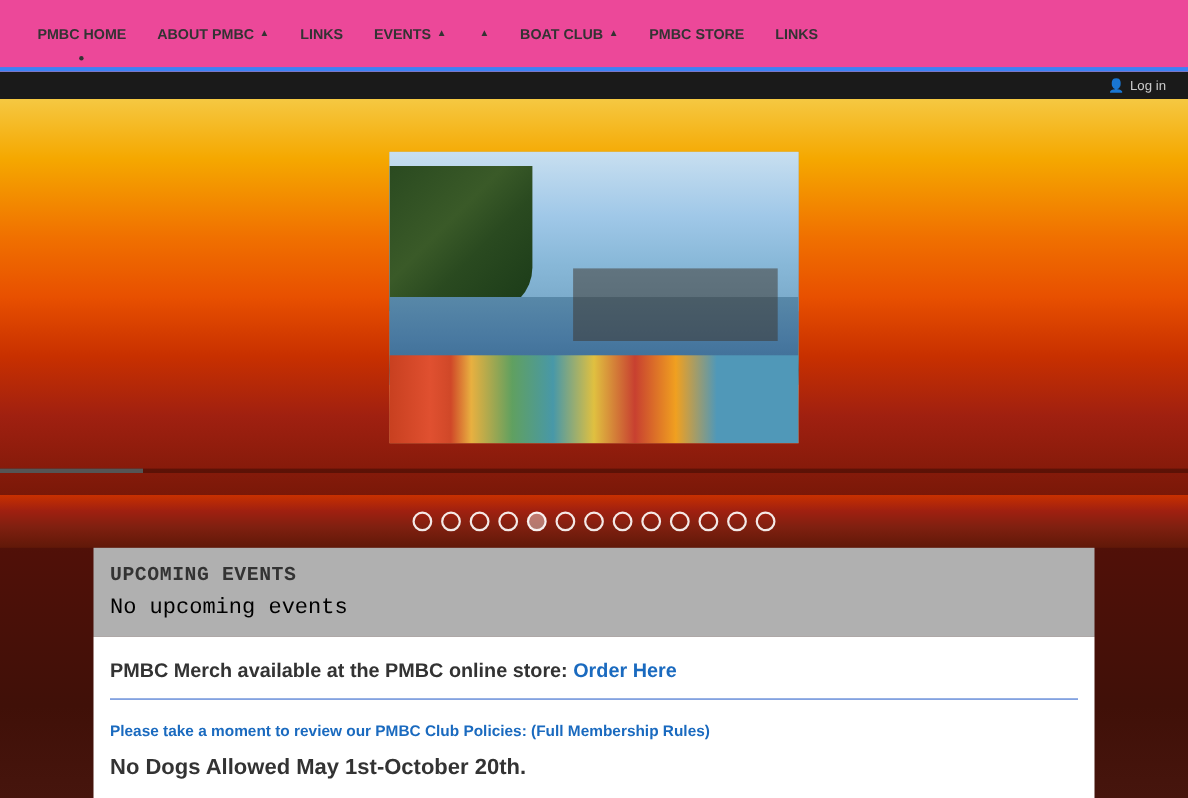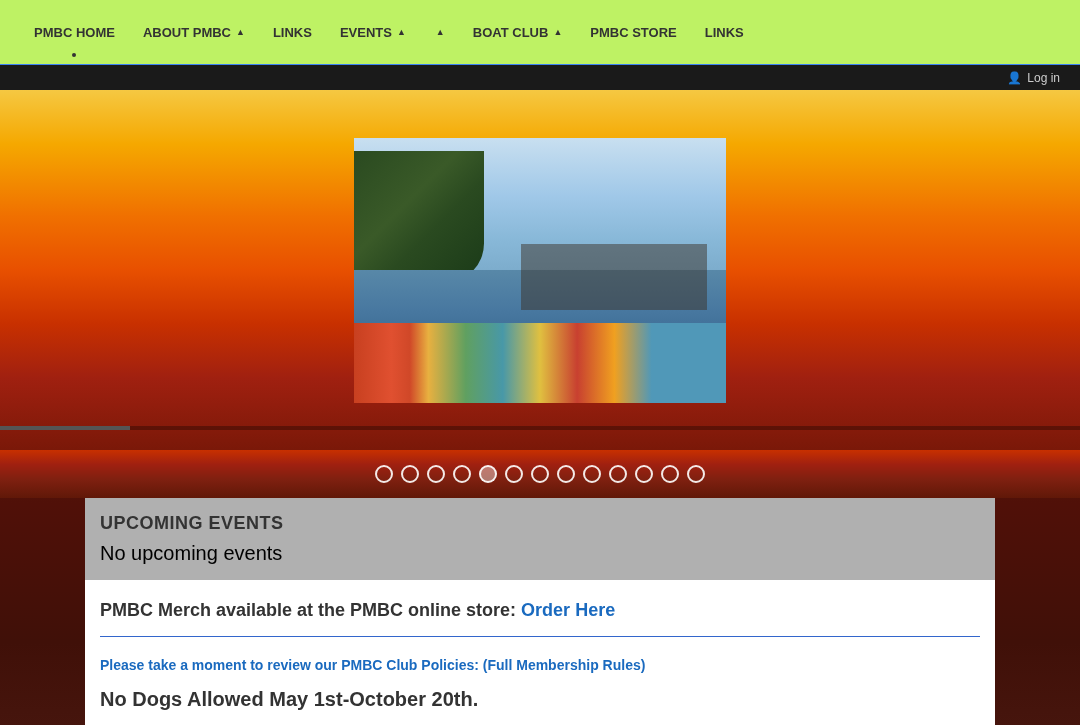"PMBC HOME" .nav-bar { background: #bef264 -> #ec4899; border-bottom: 1px solid #3b82f6 -> 4px solid #3b82f6 }
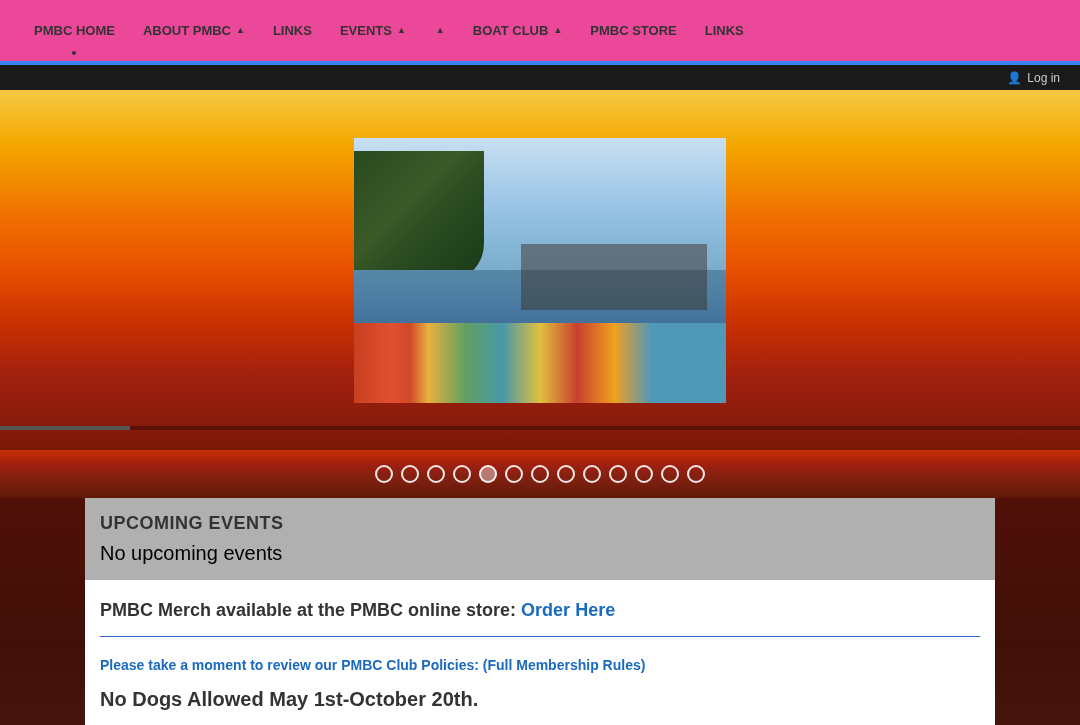"UPCOMING EVENTS" .upcoming-events { font-family: none -> Liberation Mono, monospace }
